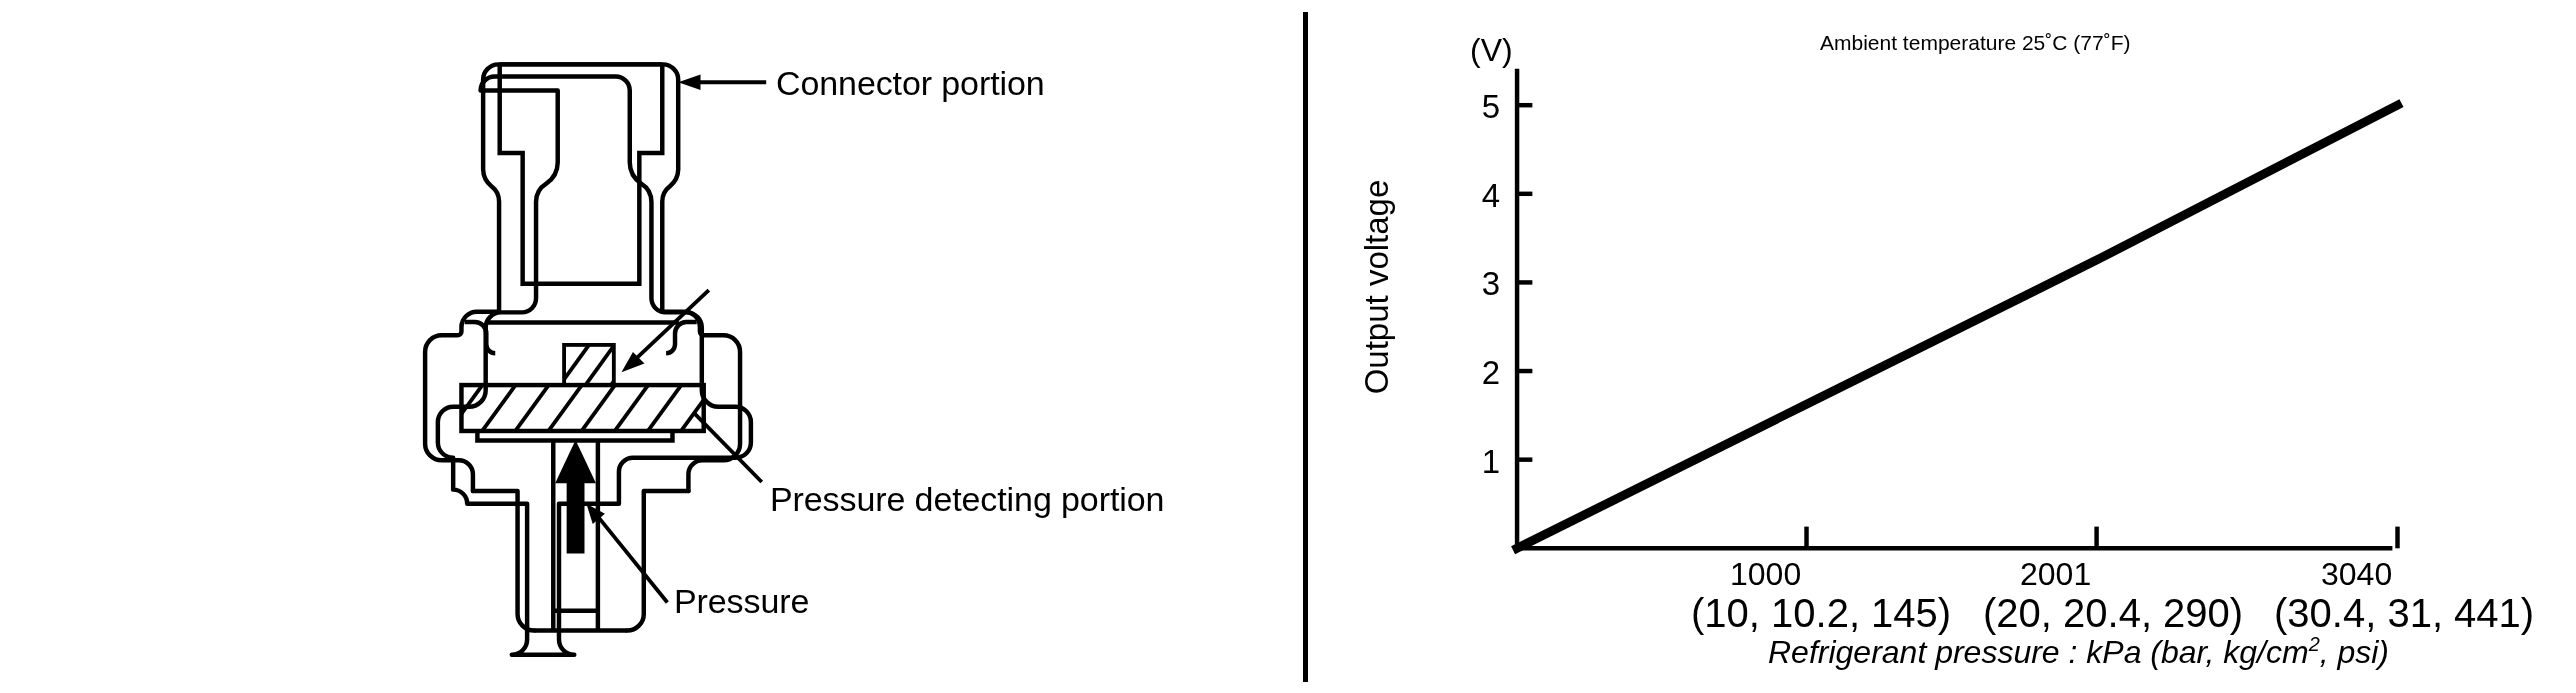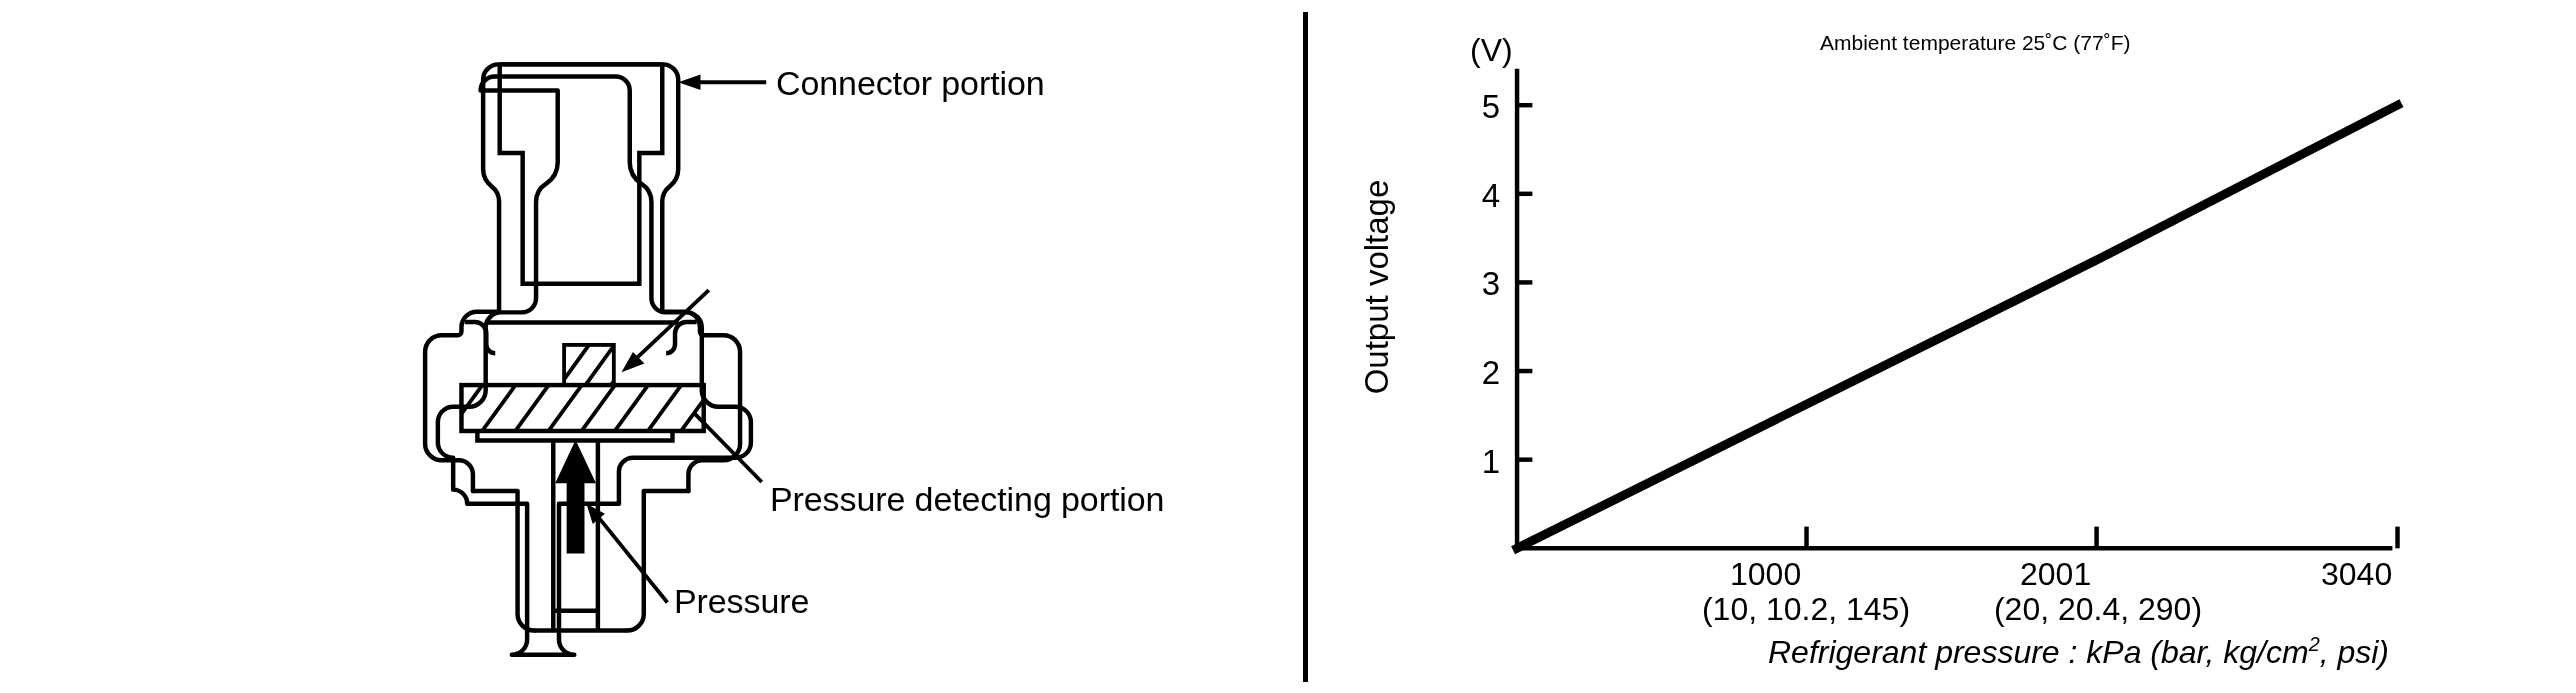"(10, 10.2, 145)" .x-sub-label { font-size: 32px -> 40px; text-align: center -> right }
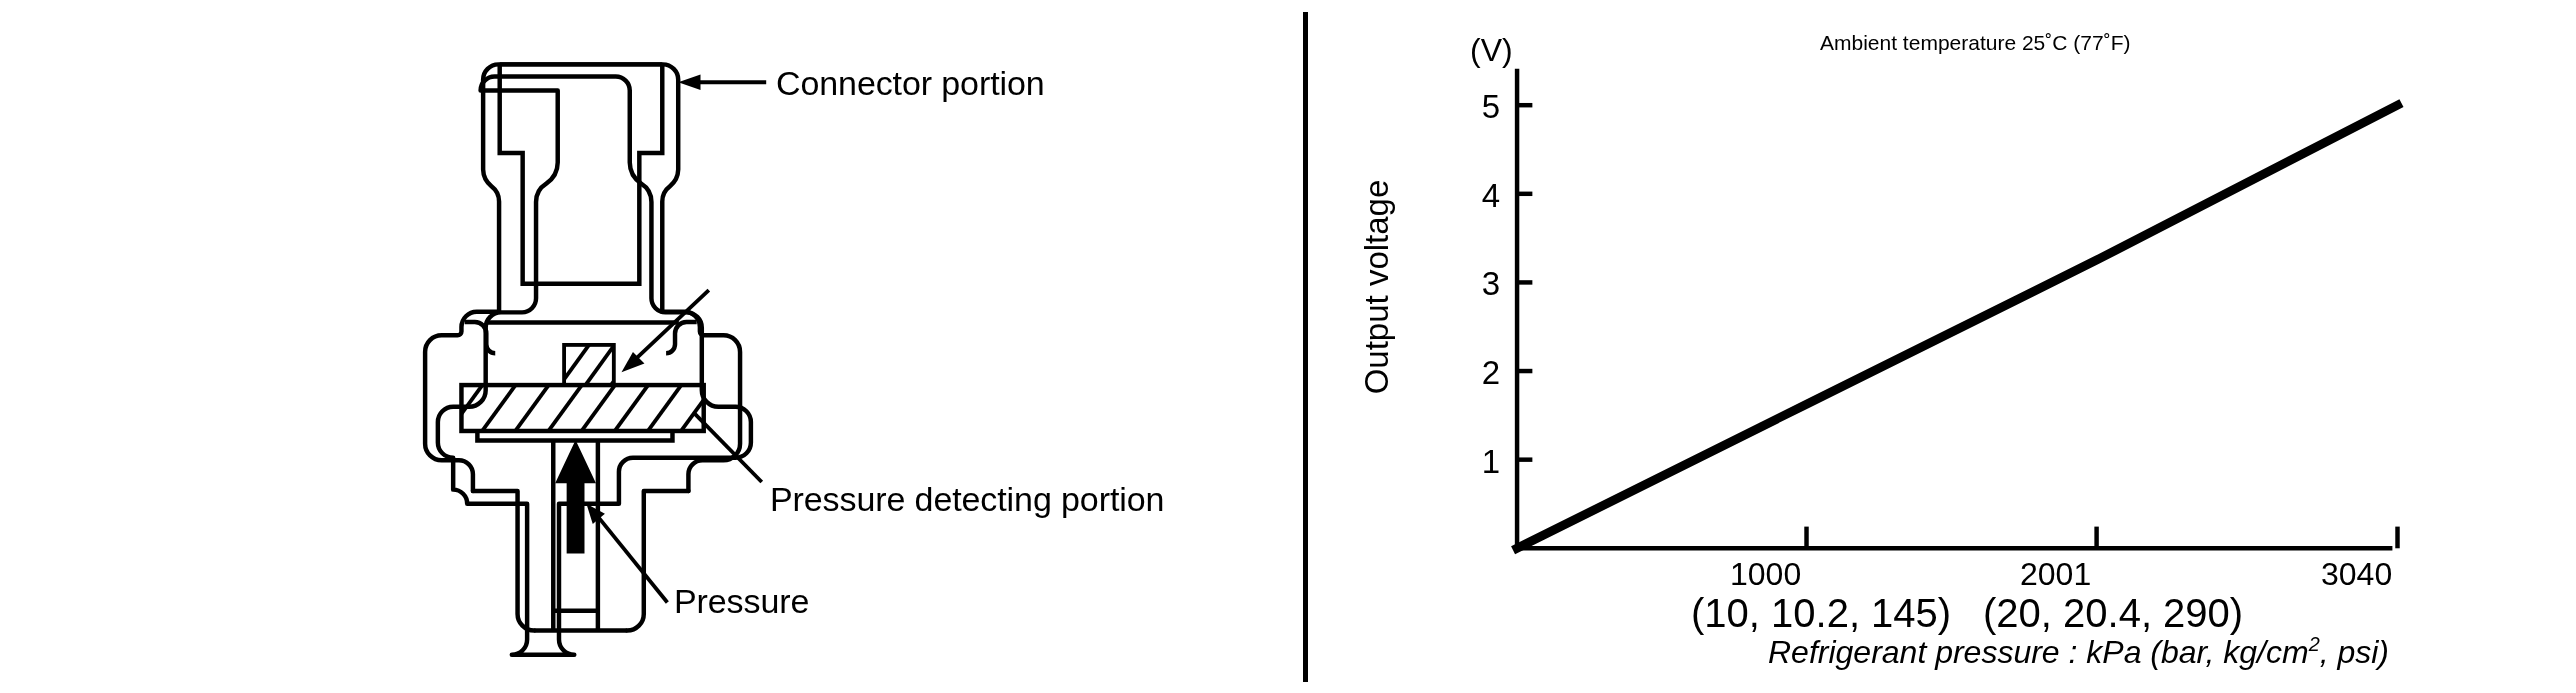"(30.4, 31, 441)" div.x-sub-label { html: none -> <div>(30.4, 31, 441)</div> }
